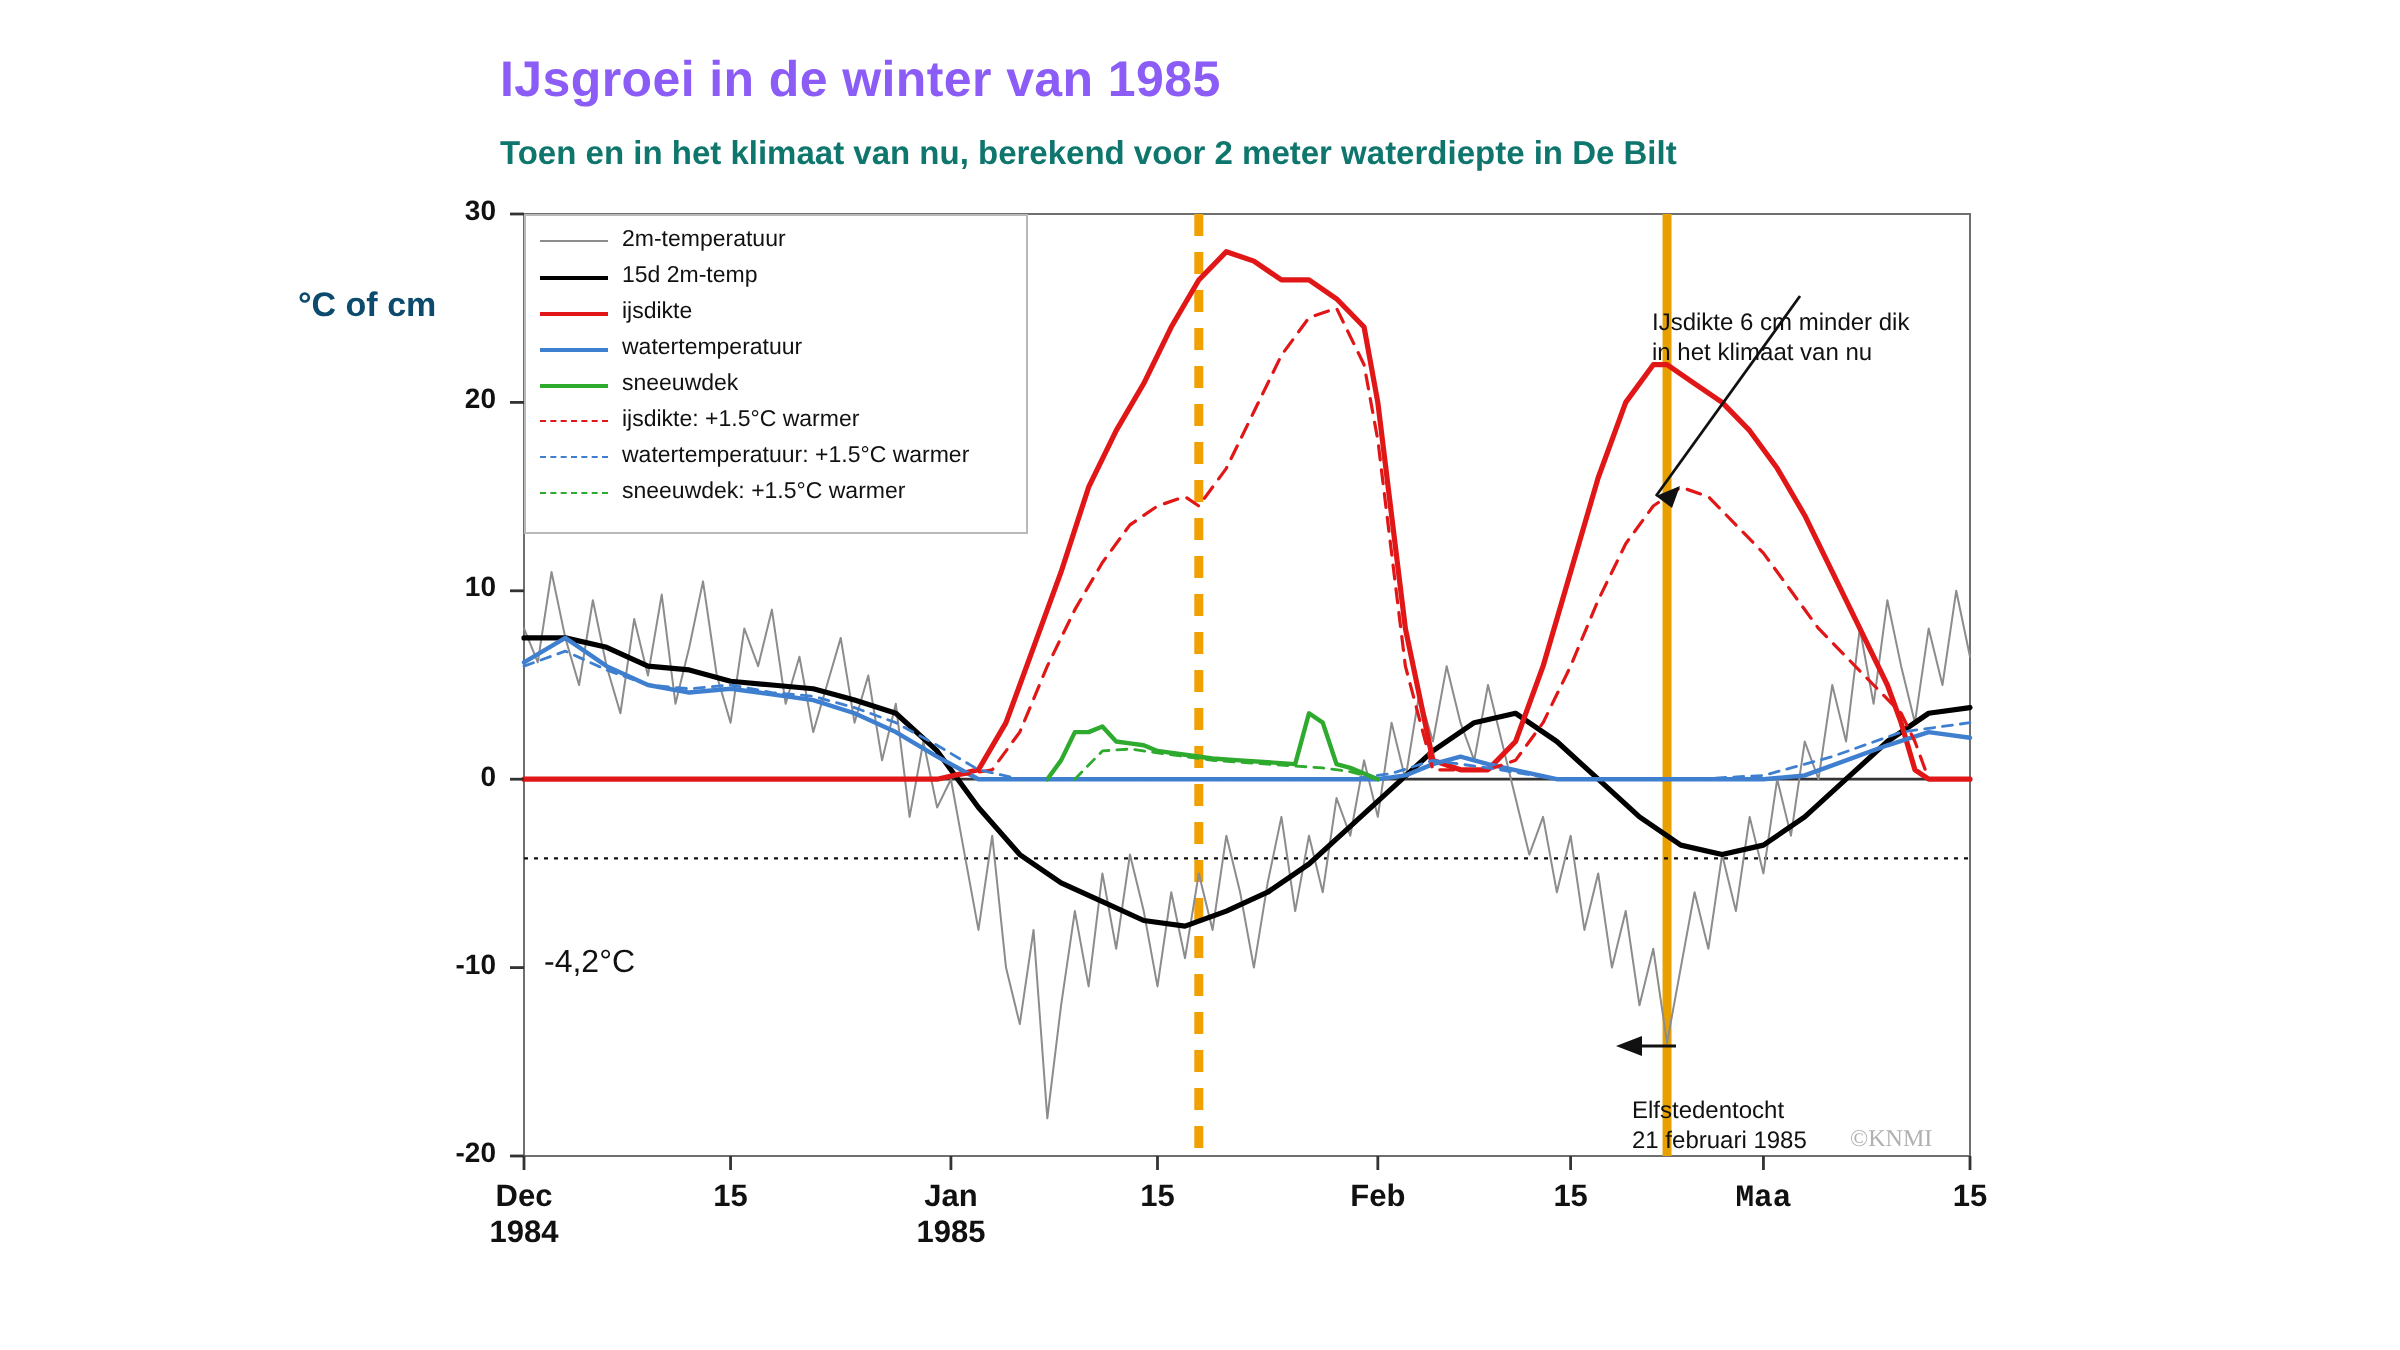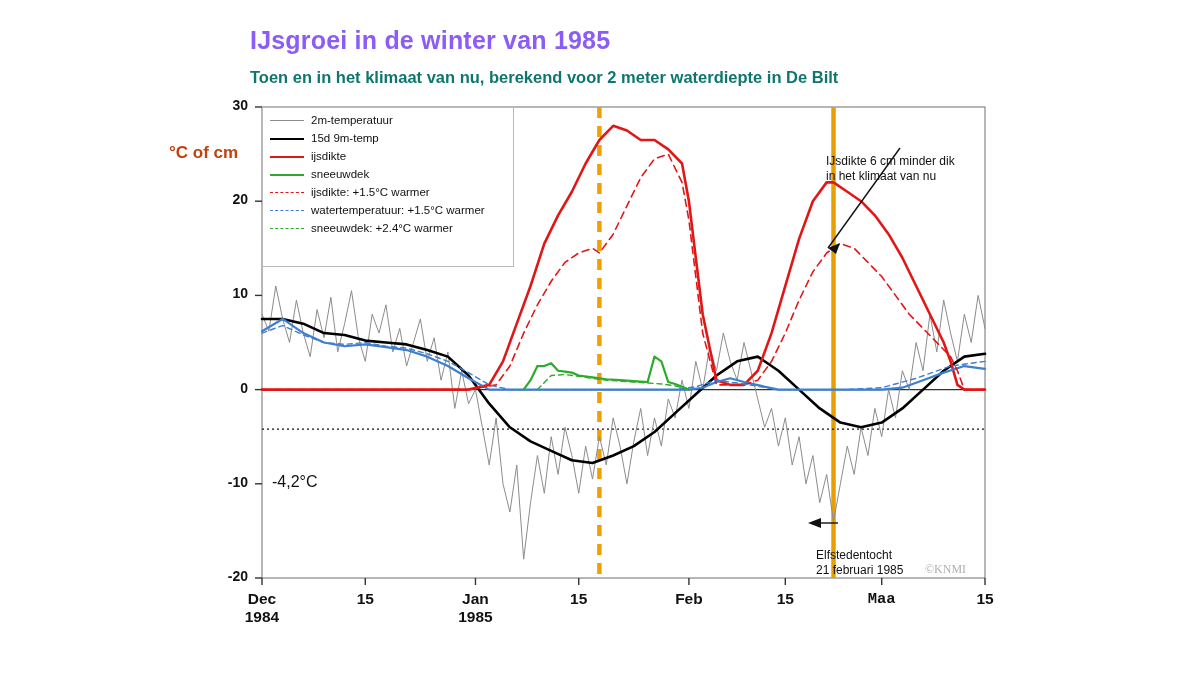"15d 9m-temp" span.legtext { text: 9m-temp -> 2m-temp }
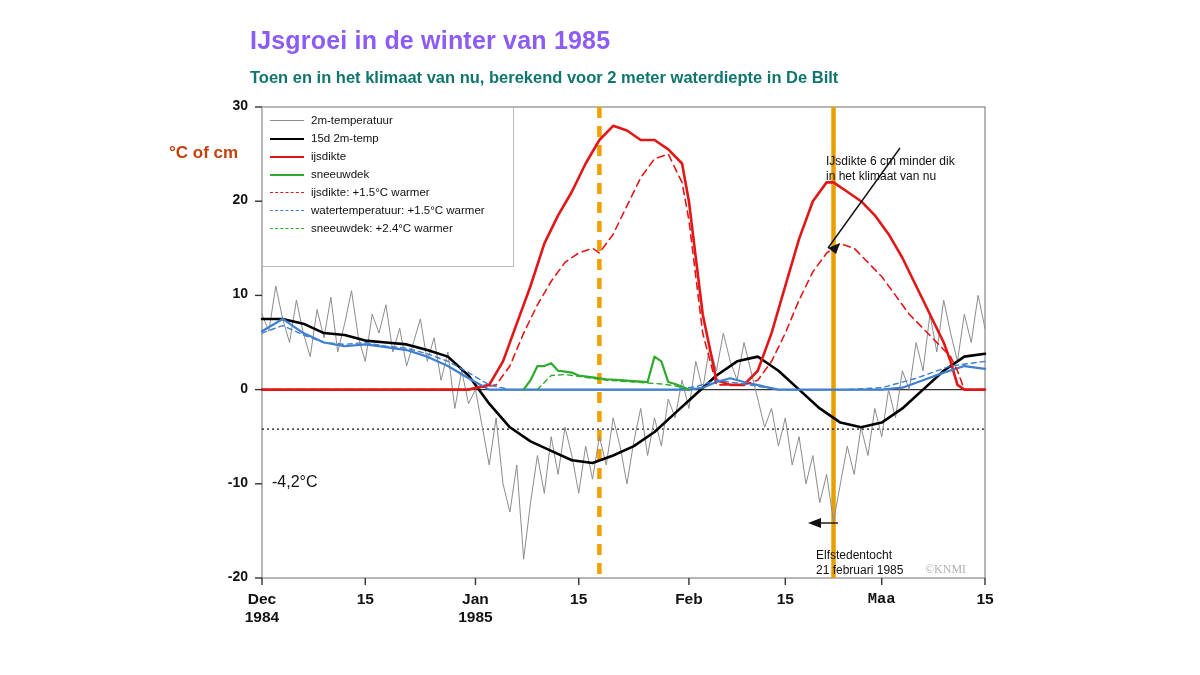"°C of cm" .ylabel { color: #c2410c -> #0c4a6e; left: 169px -> 149px }
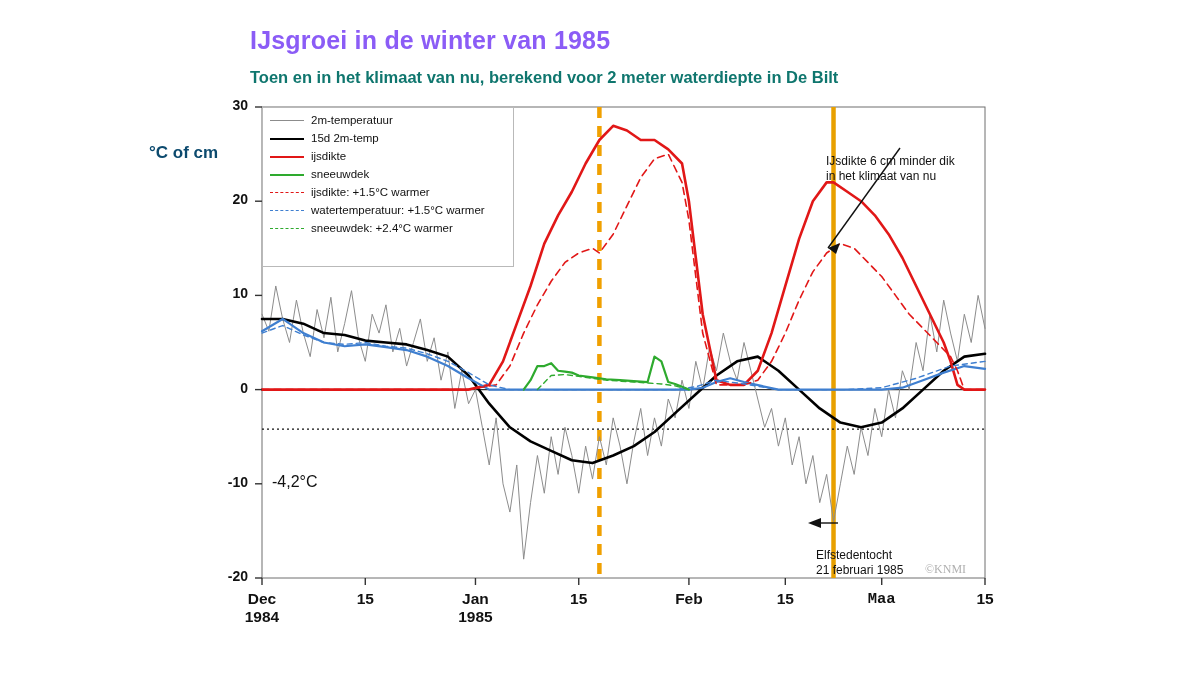"watertemperatuur" div.legrow { html: none -> <div> <span> <i></i> </span> <span>watertemperatuur</span> </div> }
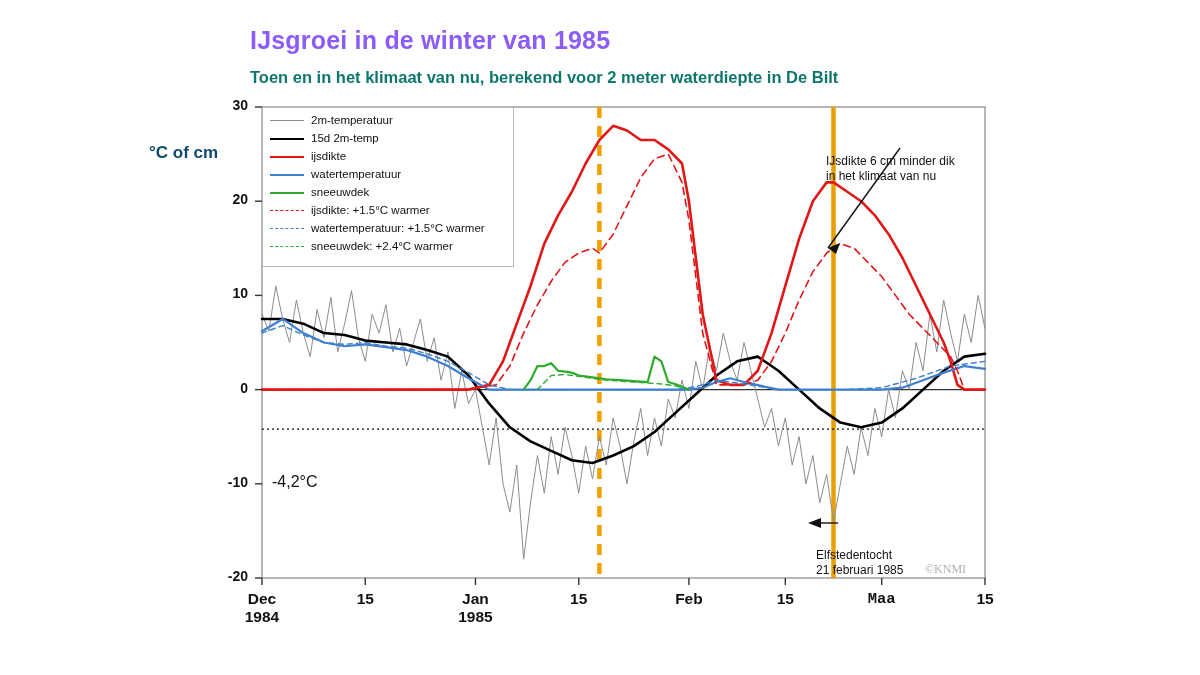"sneeuwdek: +2.4°C warmer" span.legtext { text: +2.4 -> +1.5 }
